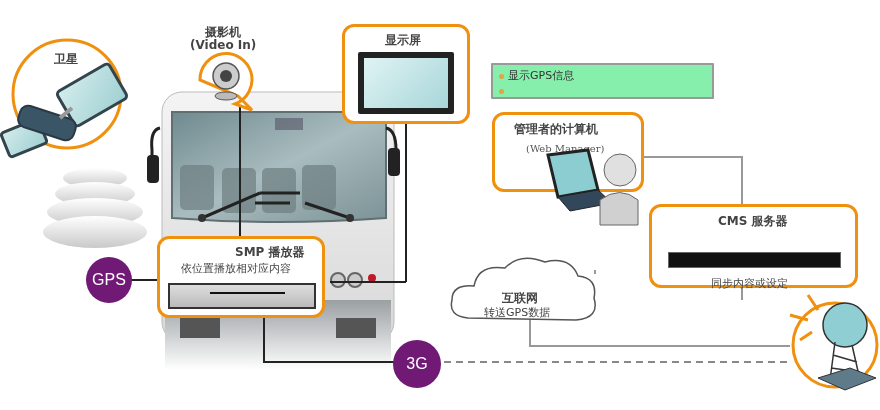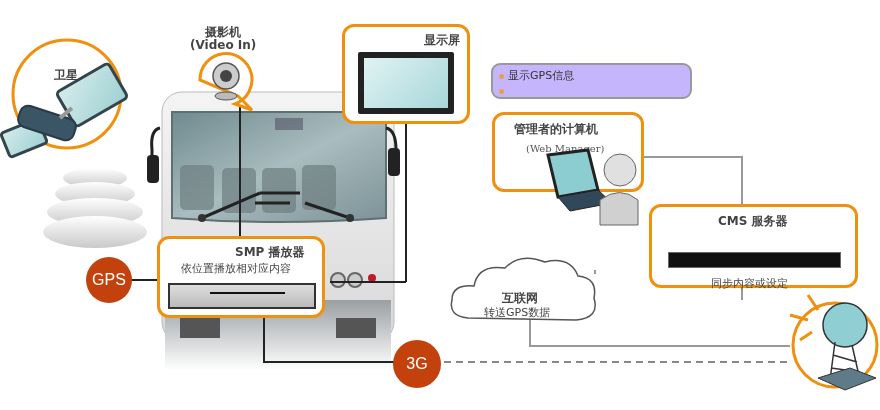"显示屏" div.lbl { margin-left: 39px -> none }
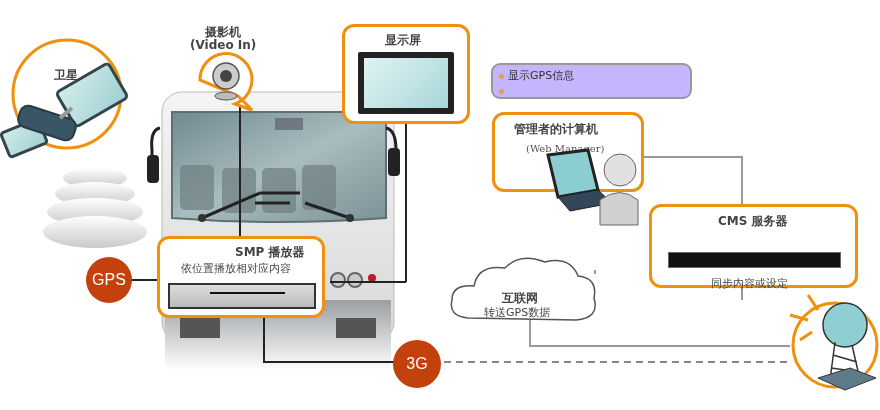"卫星" div.lbl { top: 67px -> 51px }
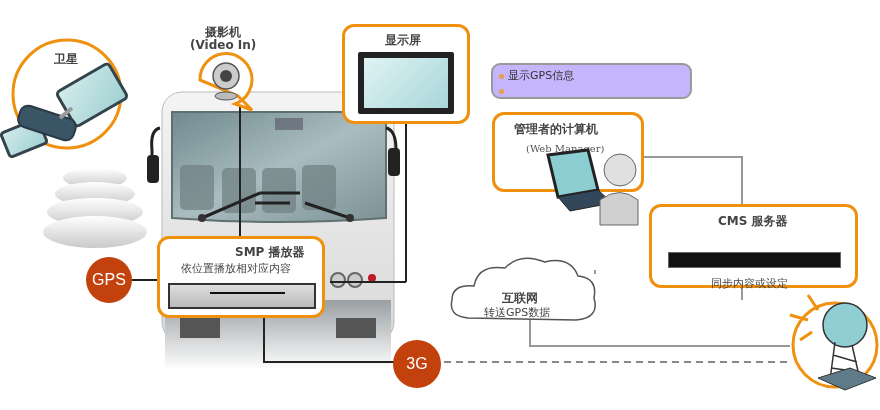"显示GPS信息" .info { background: #c4b5fd -> #86efac; border-radius: 9px -> 1px; width: 201px -> 223px }
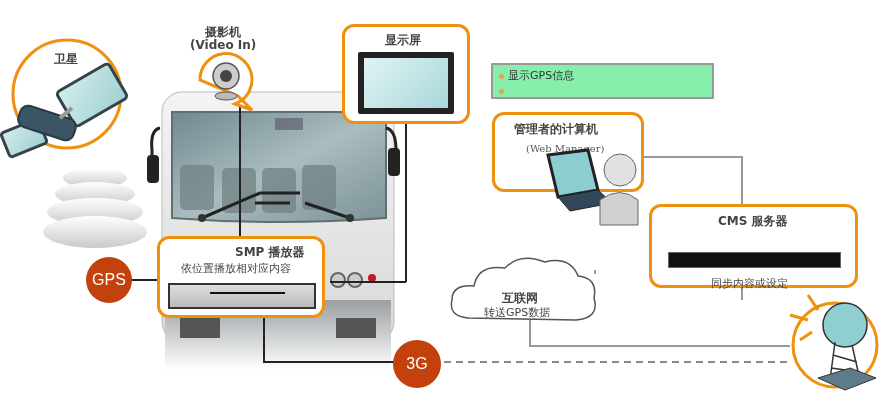"GPS" .badge { background: #c2410c -> #701a75 }
